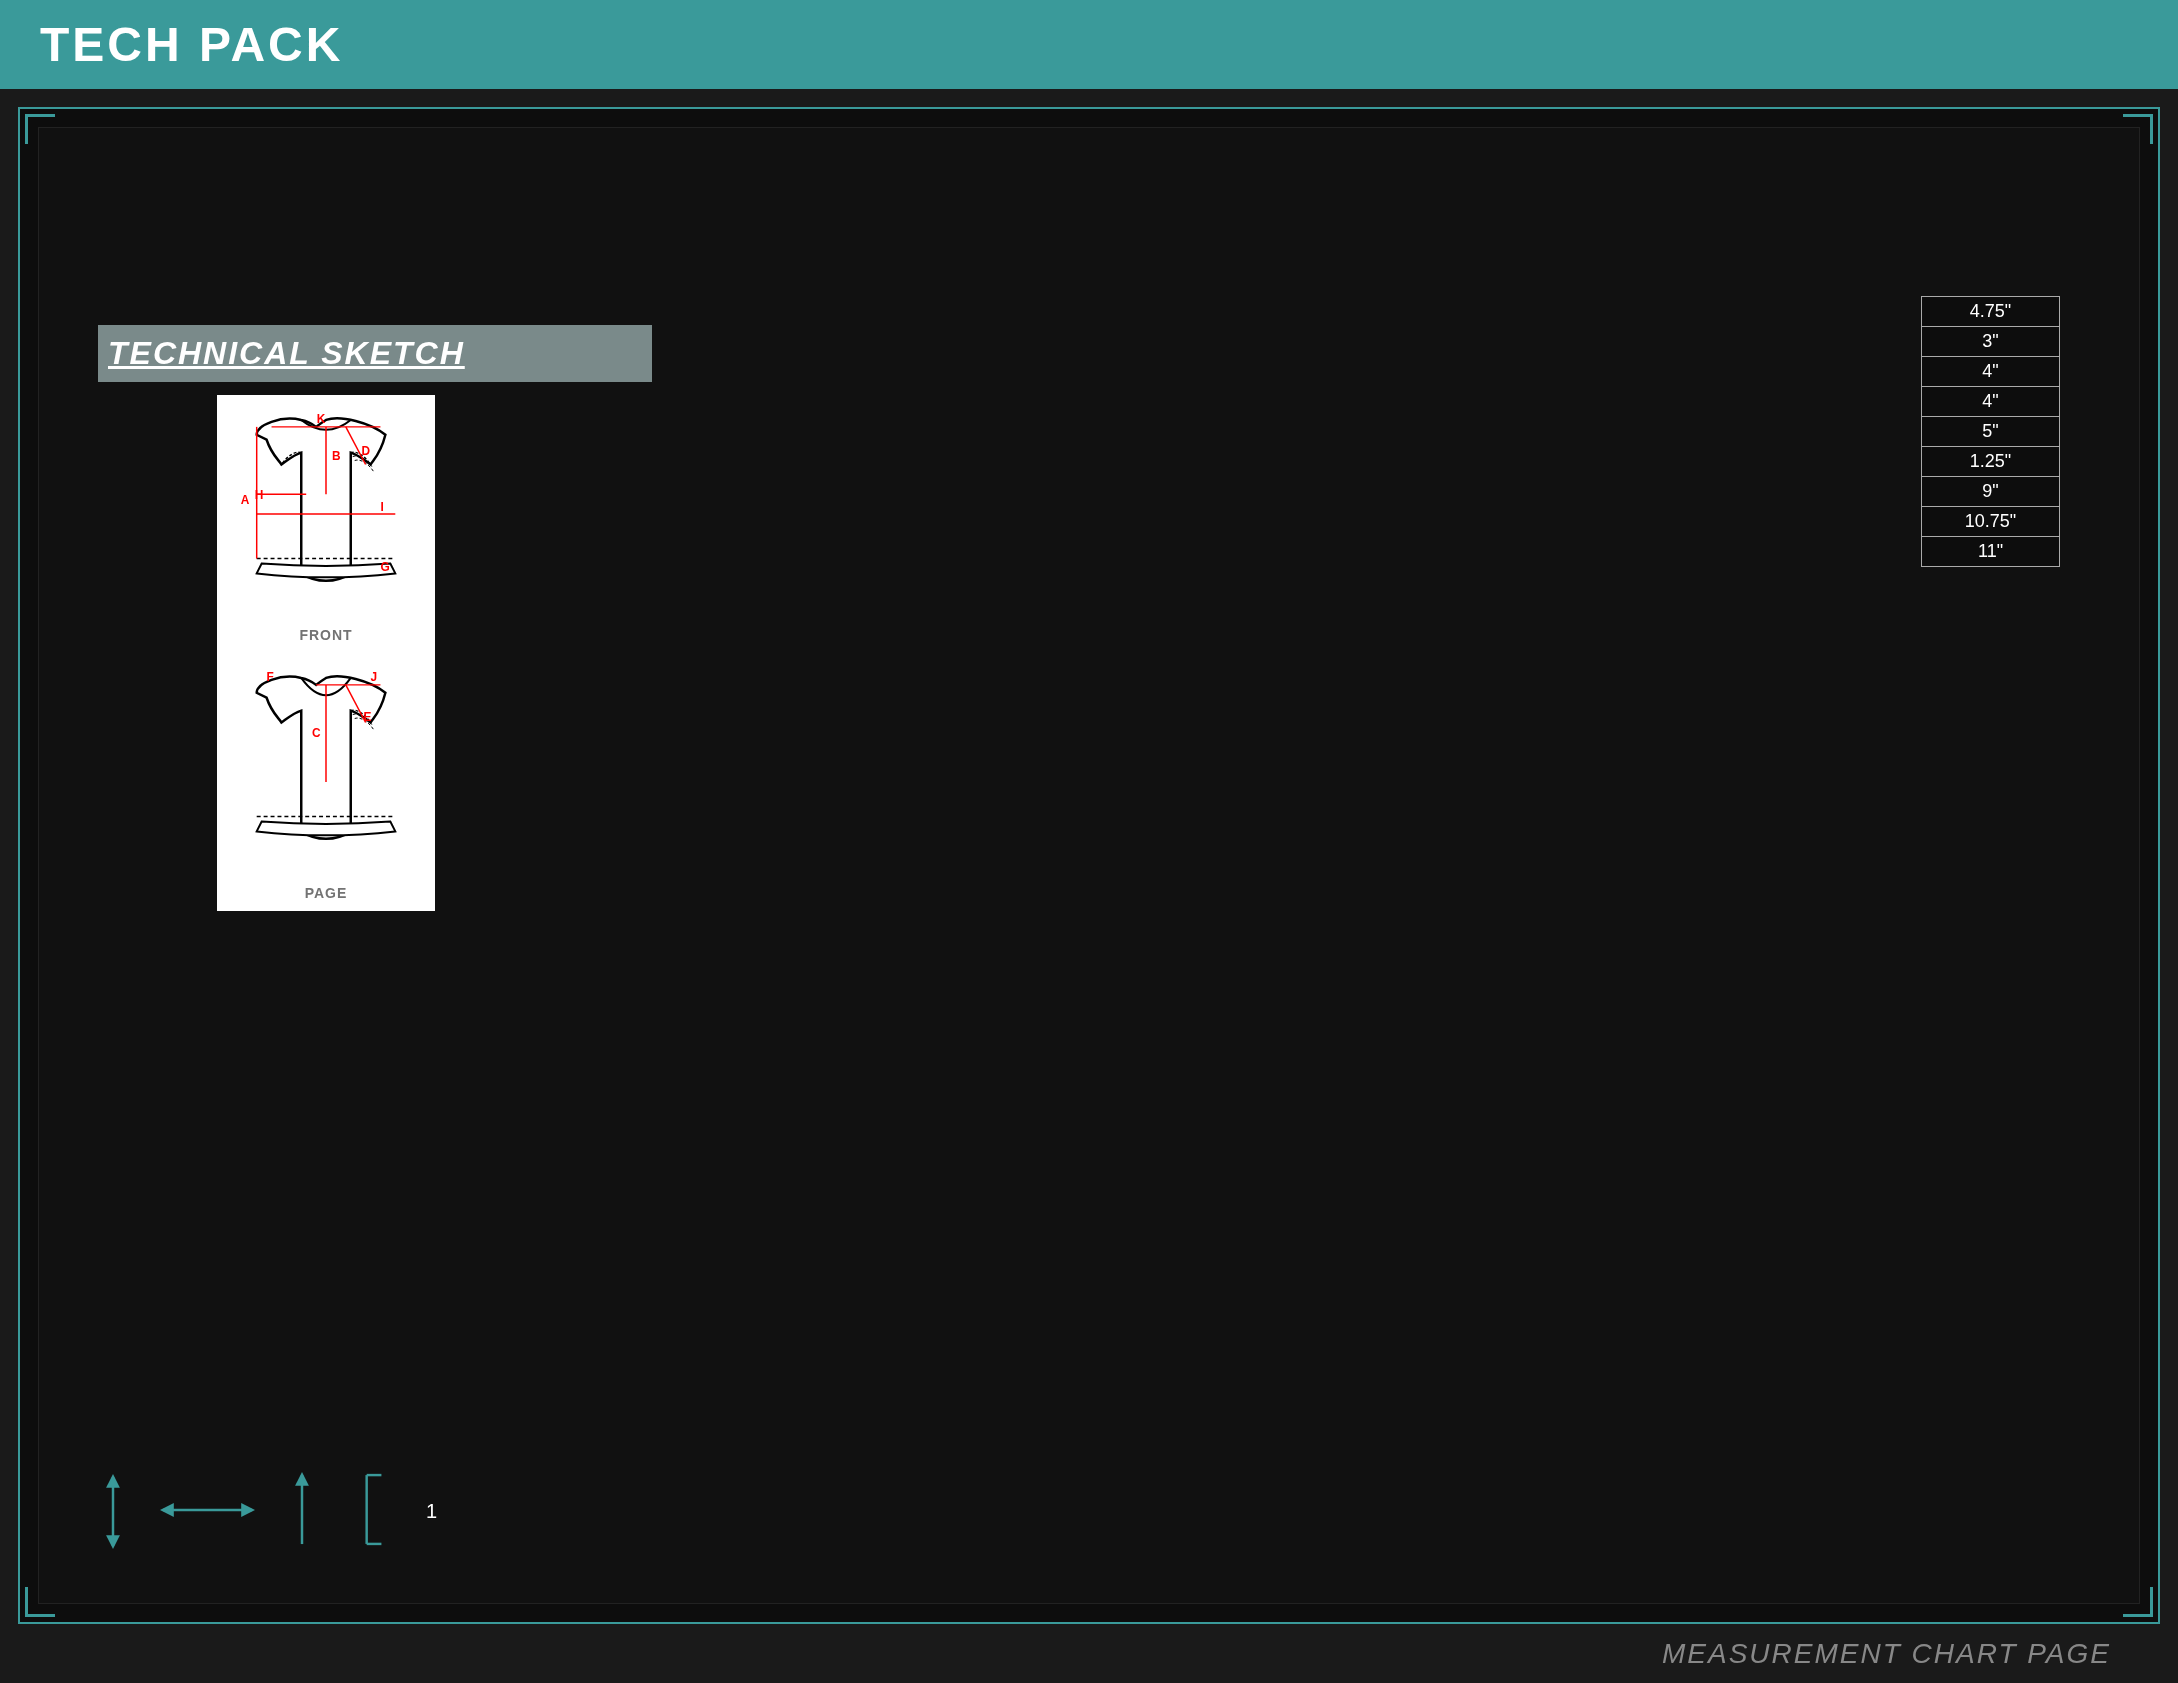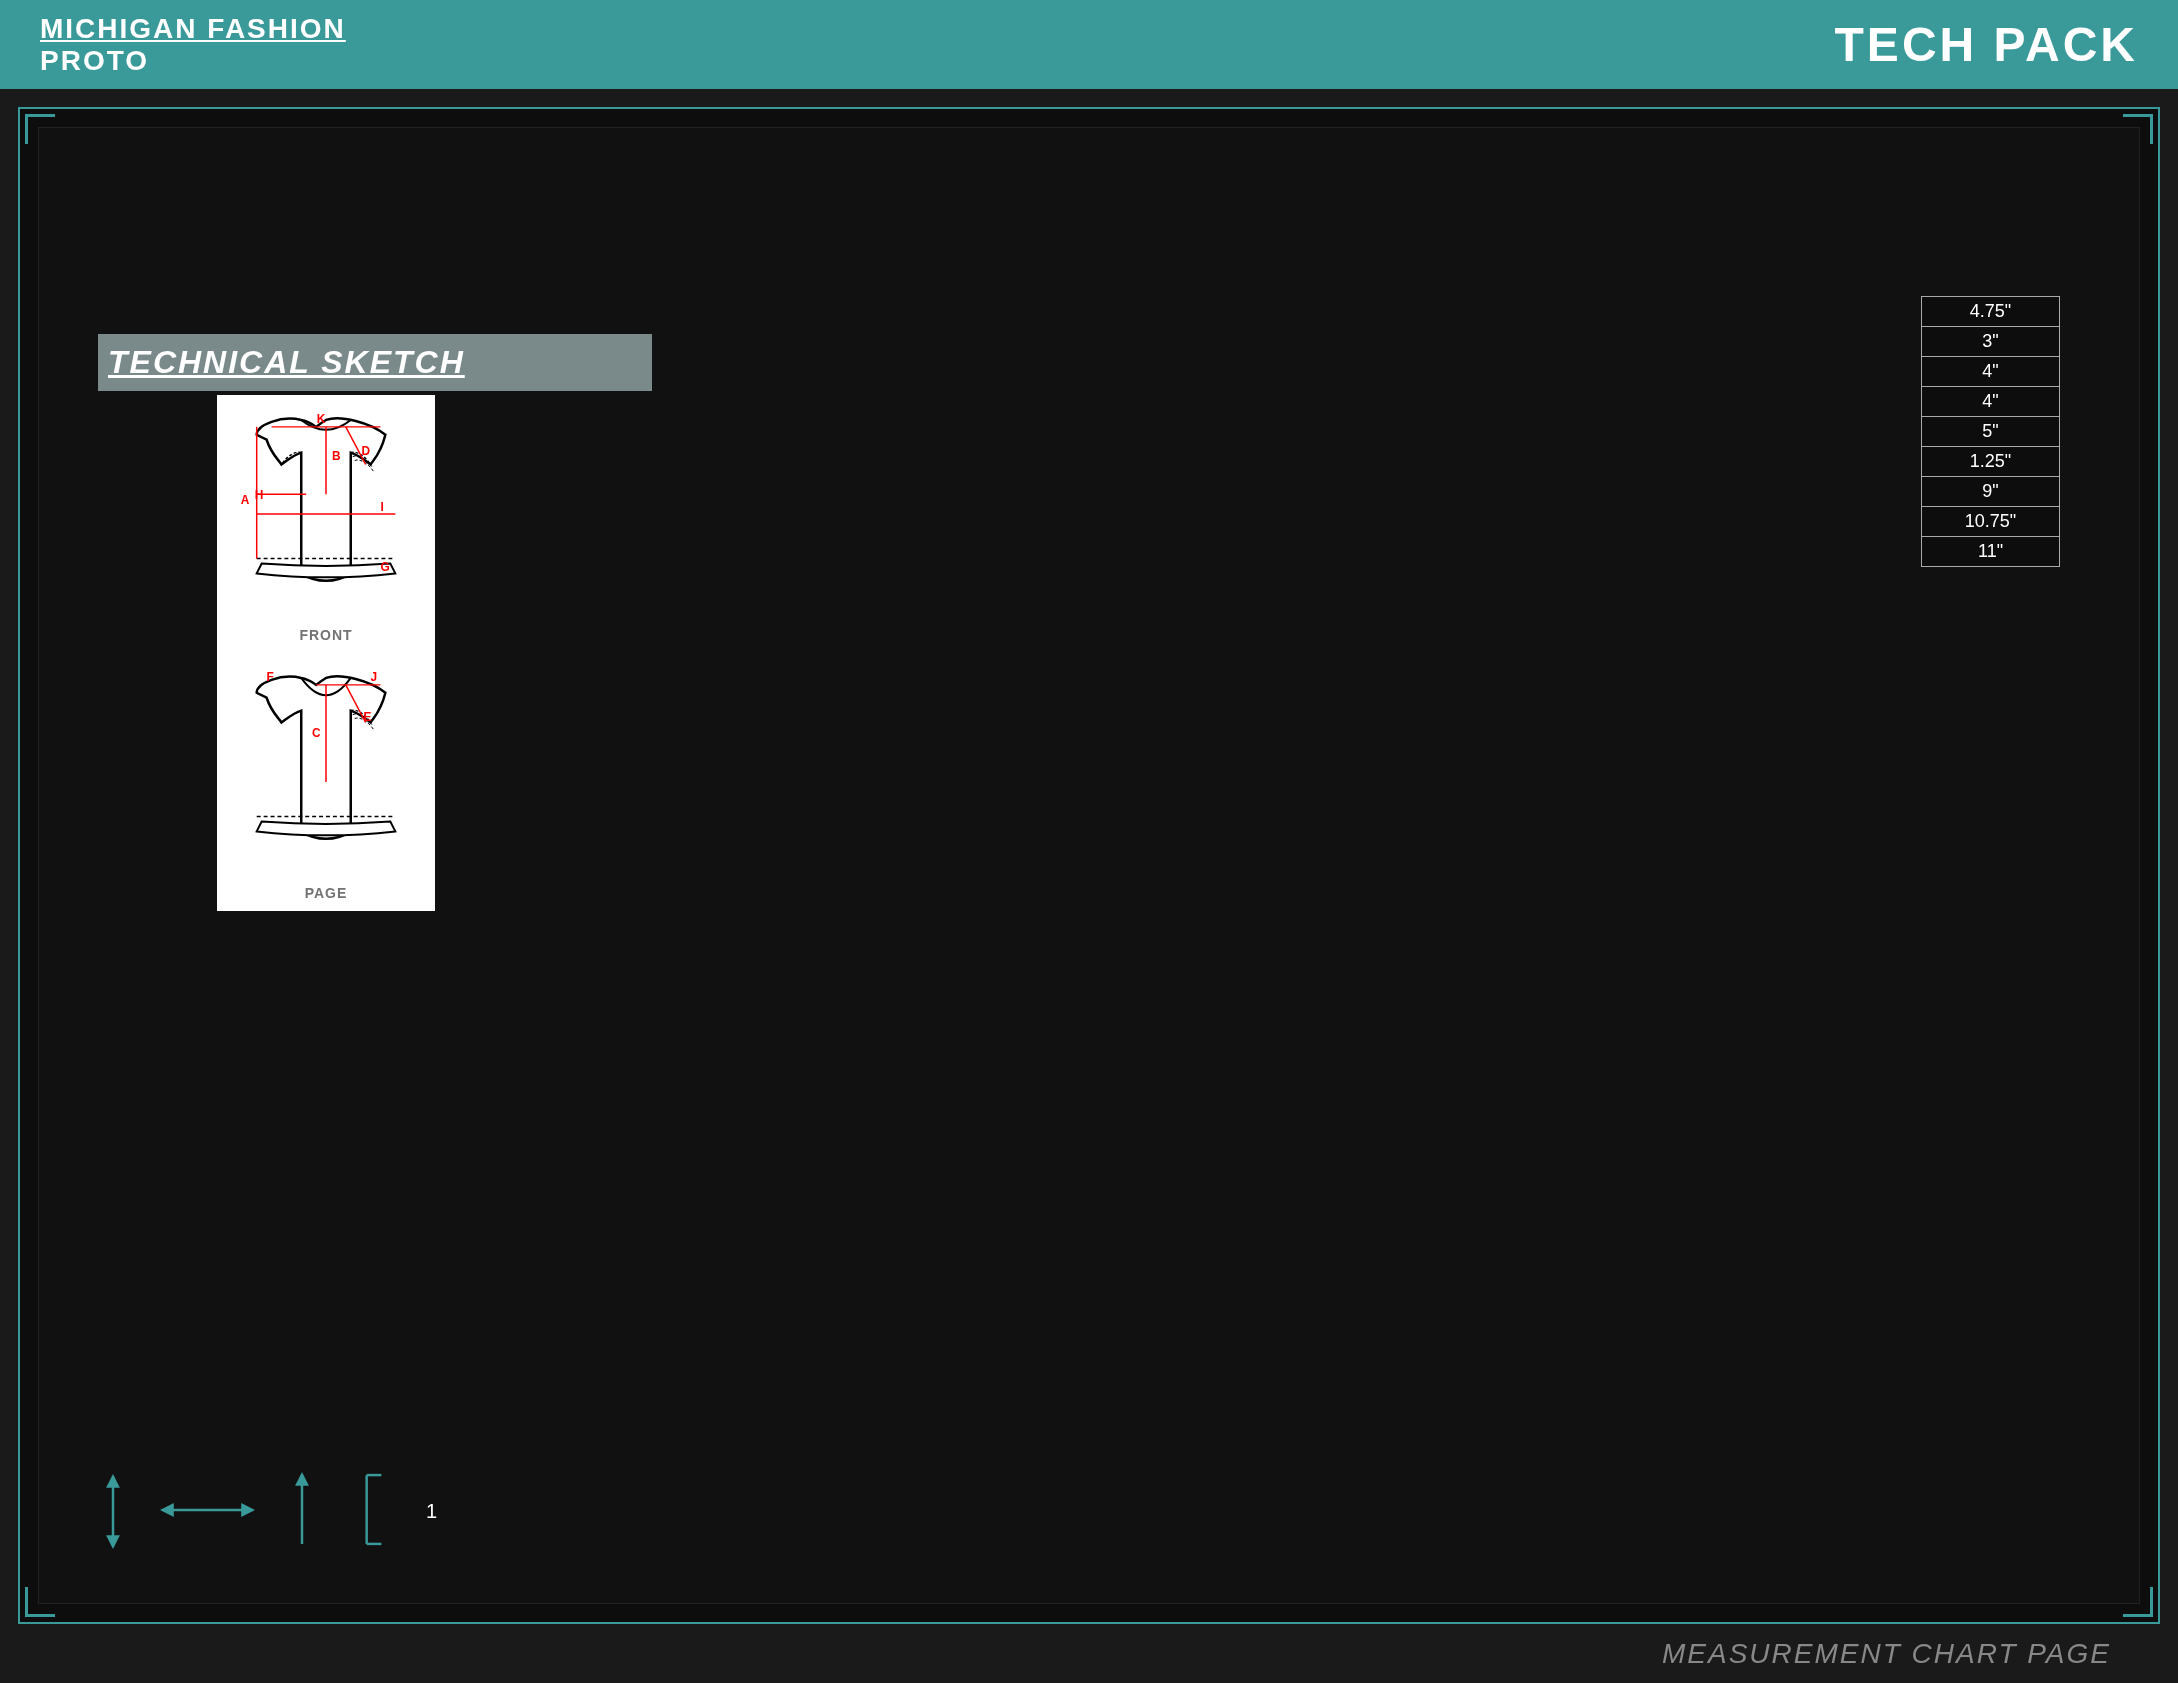"MICHIGAN FASHION" div.header-logo { html: <div> <span>Michigan Fashion</span> <span>Proto</span> </div> -> none }
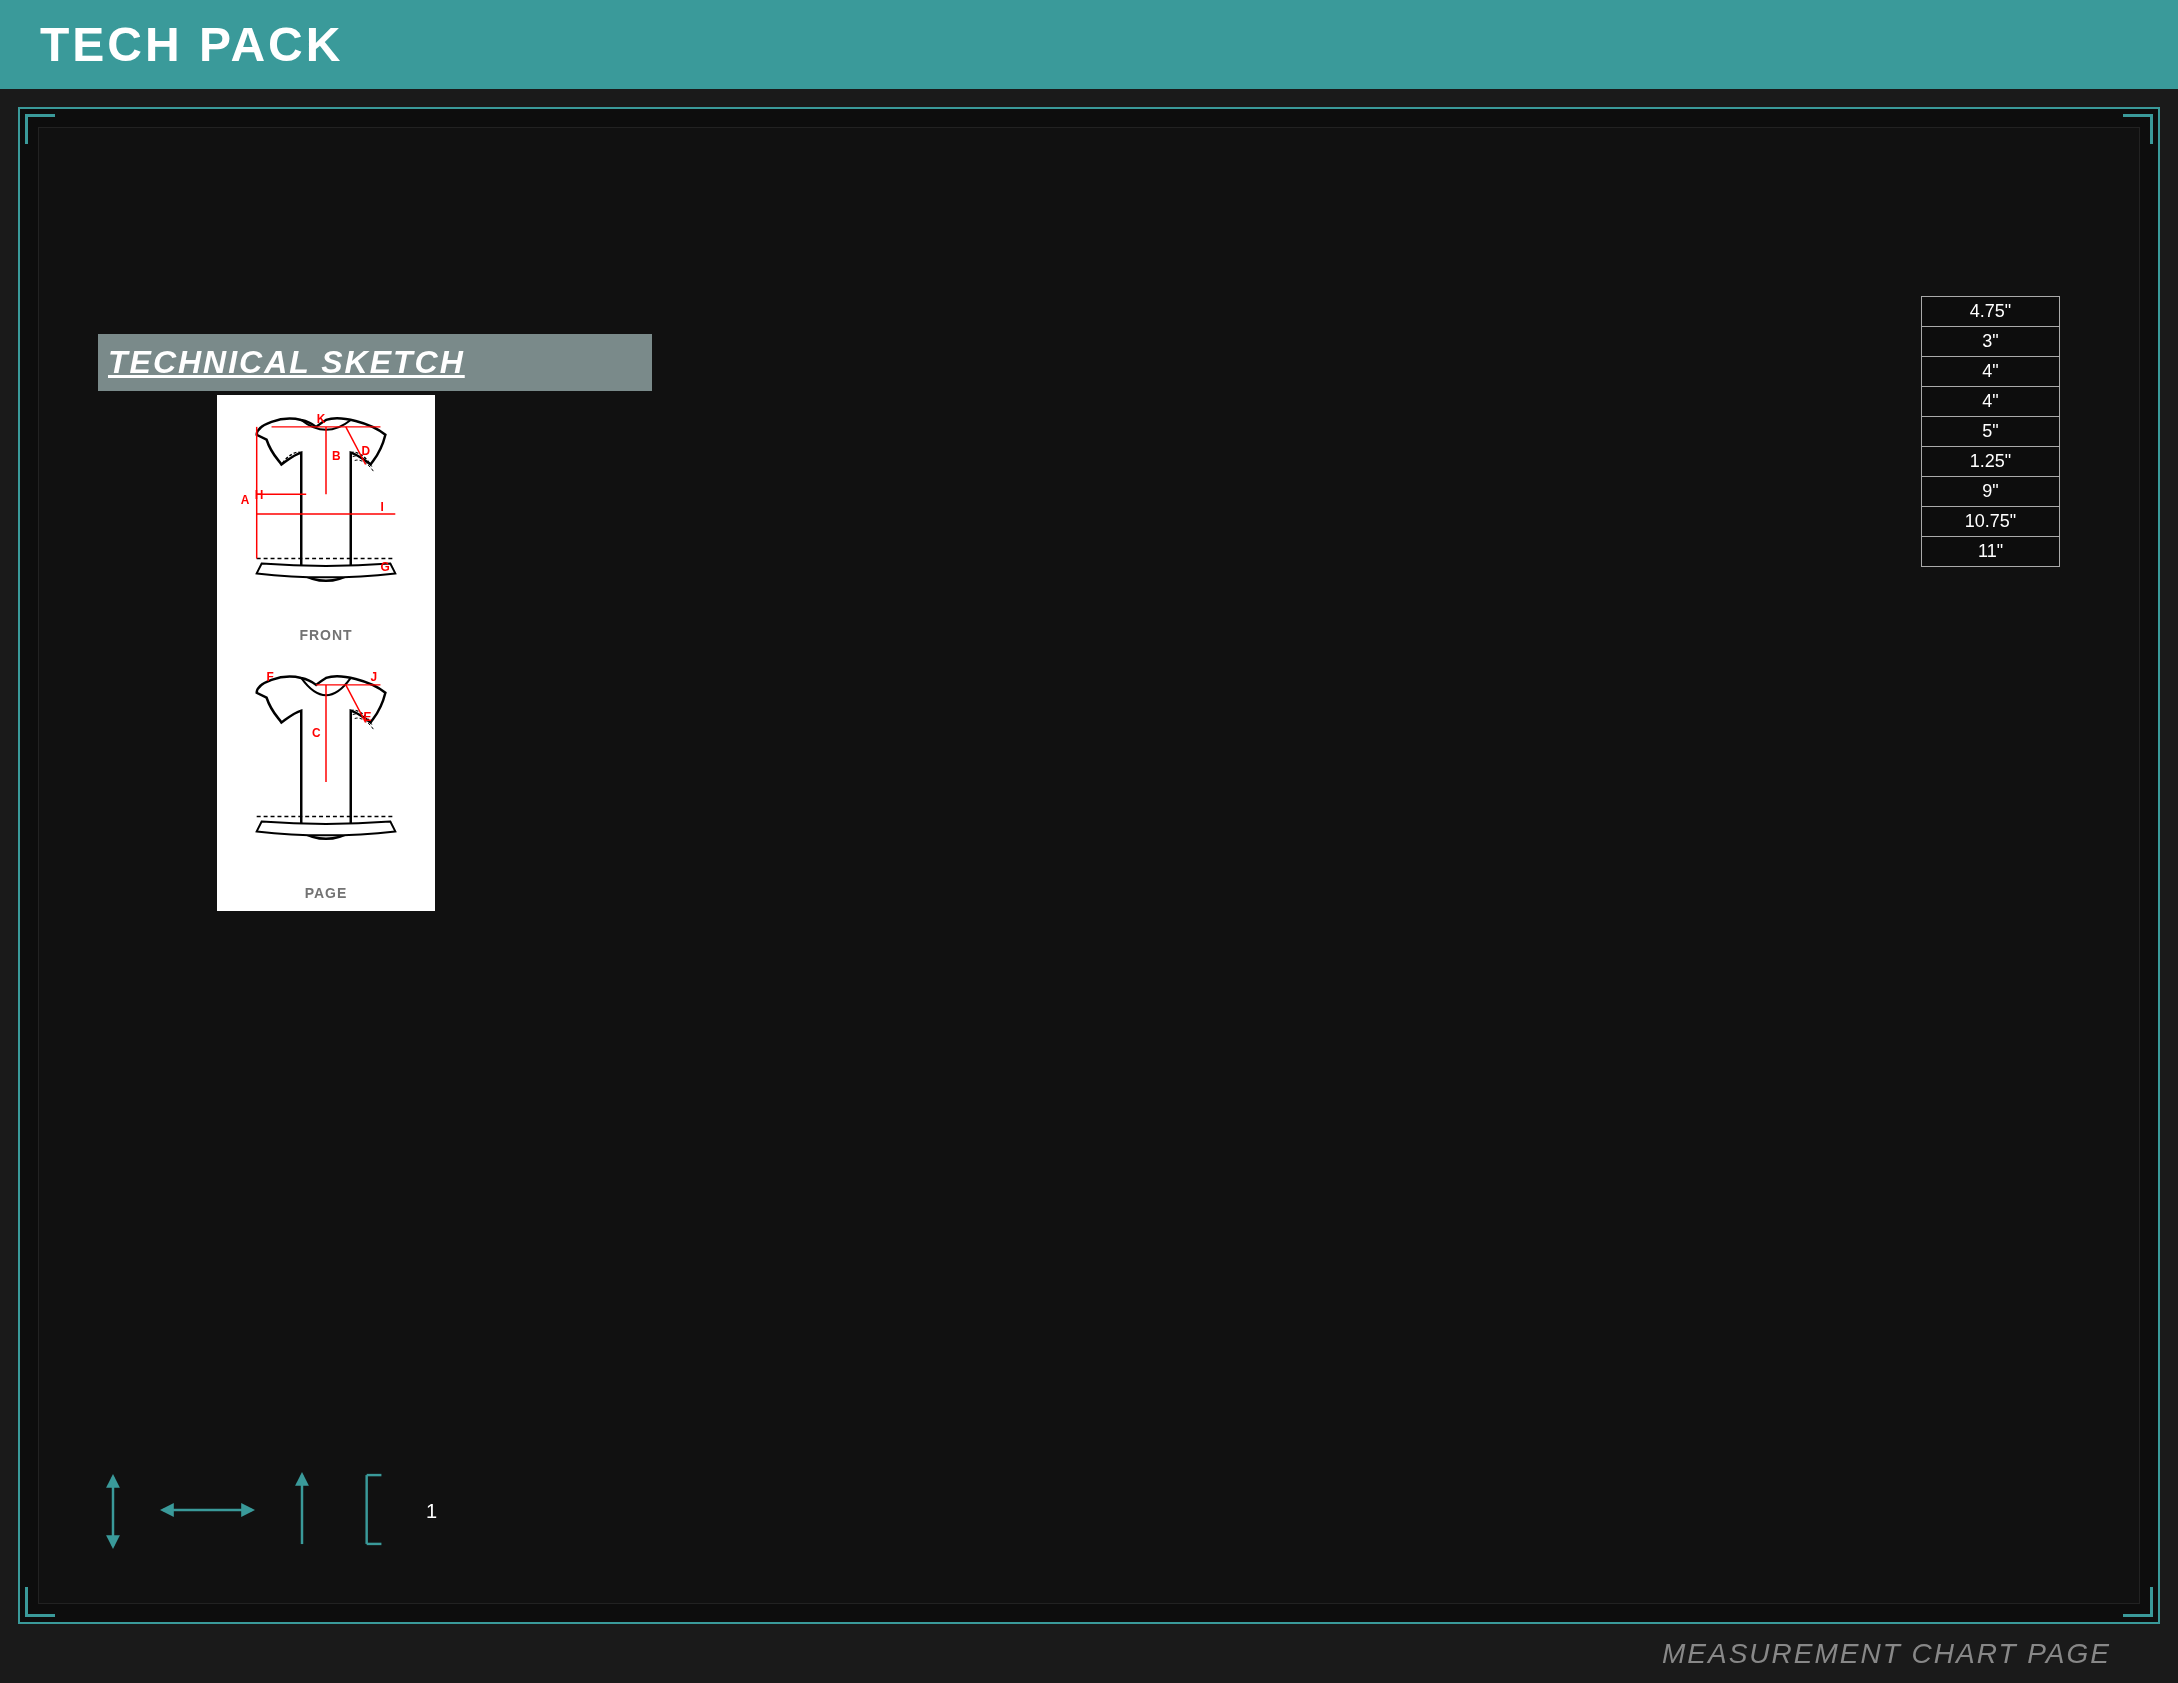"TECHNICAL SKETCH" .sketch-label-bar { top: 206px -> 197px }
